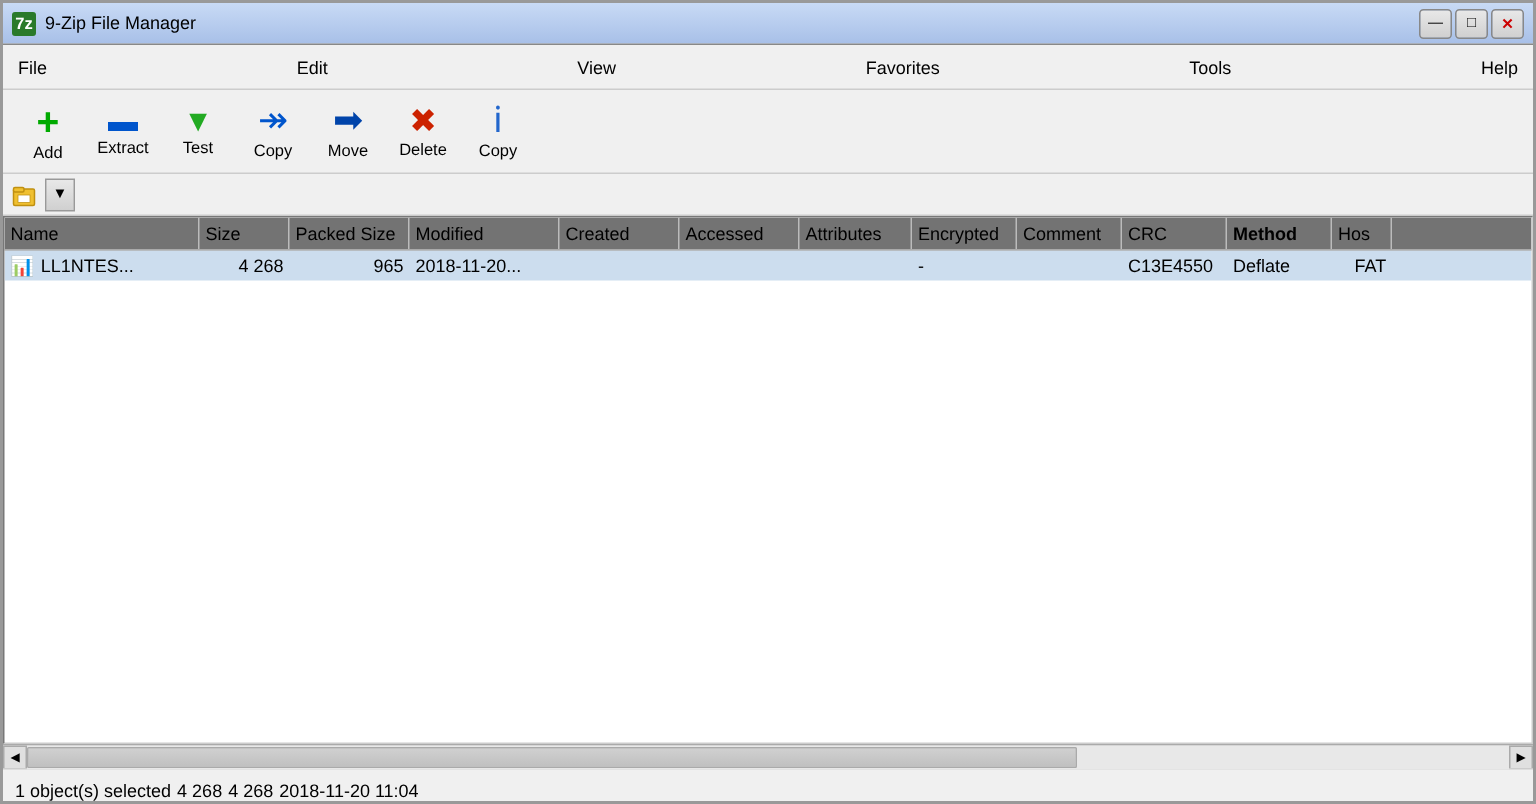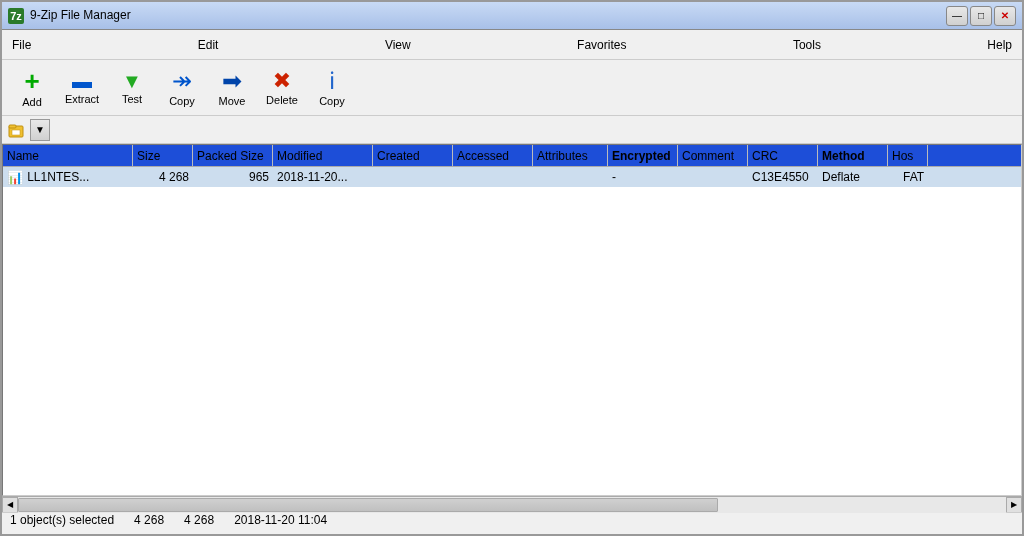"Name" .column-header { background: #1d4ed8 -> #737373 }
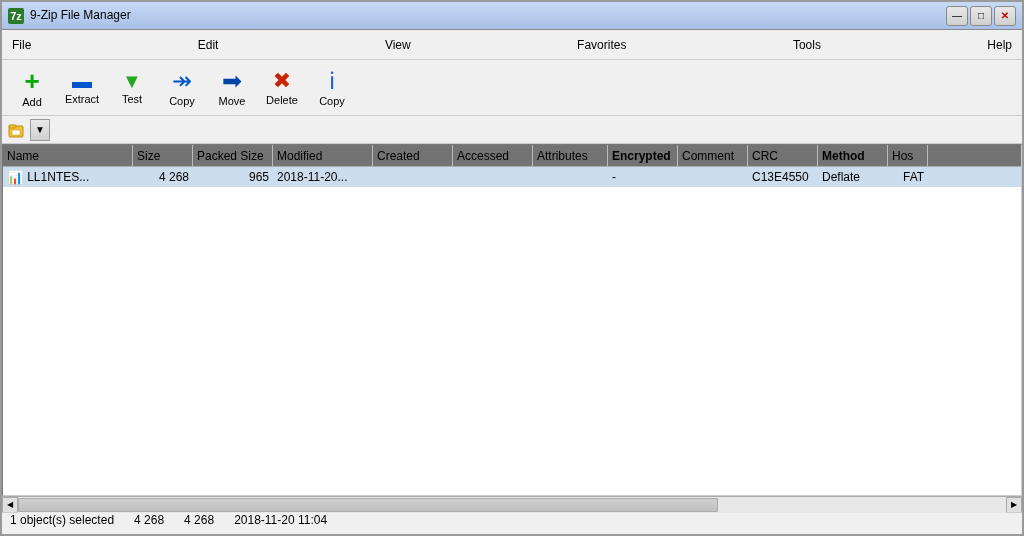"Encrypted" div.col-header-cell { font-weight: bold -> none }
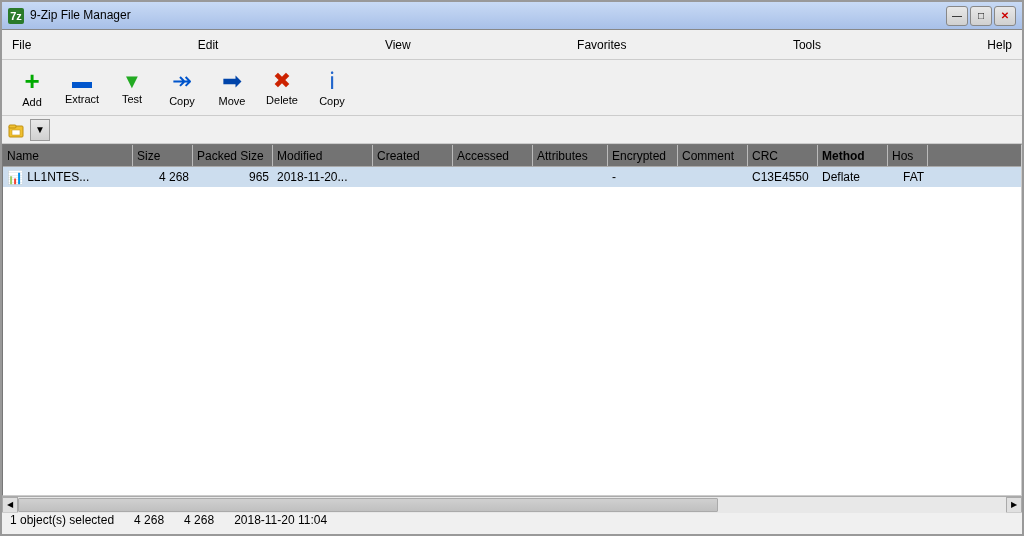"1 object(s) selected" .status-bar { align-items: flex-start -> flex-end; gap: 20px -> 4px }
